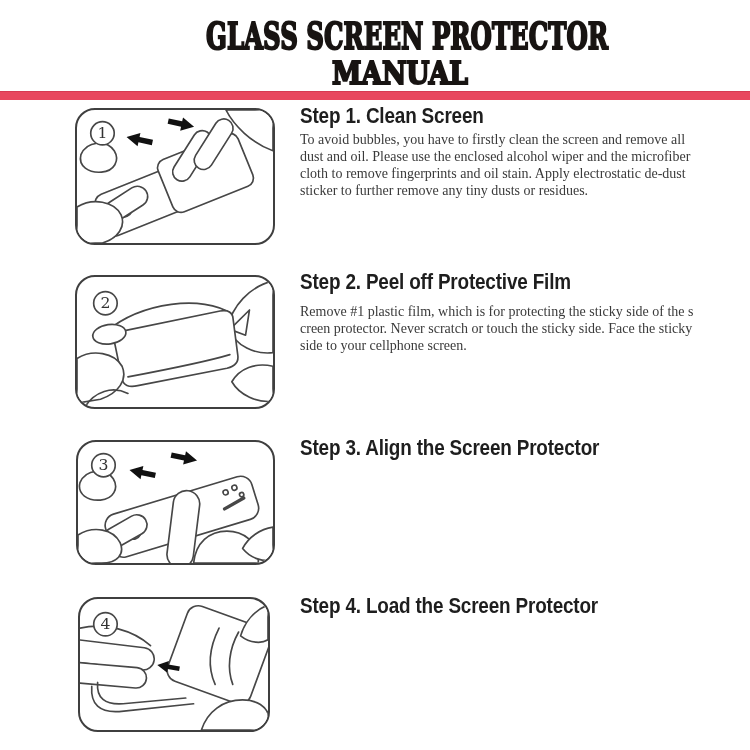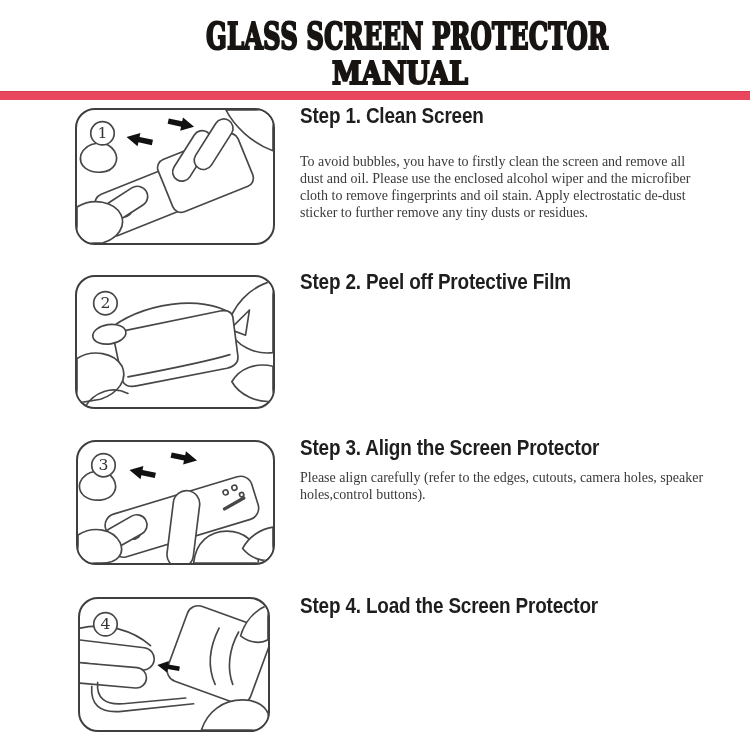"To avoid bubbles, you have" .b1 { top: 153px -> 131px }
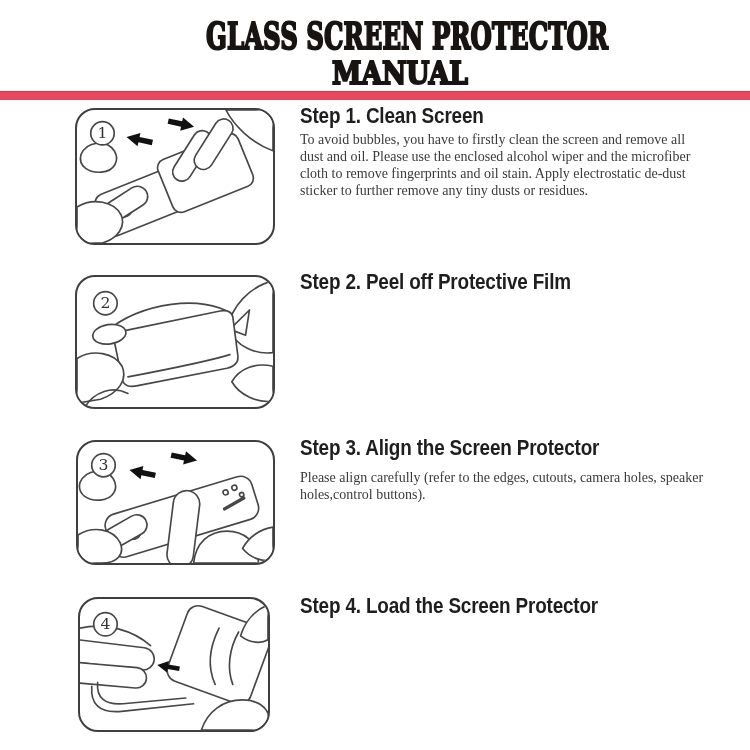"Remove #1 plastic film, which" p.step-body { html: none -> <p>Remove #1 plastic film, which is for protecting the sticky side of the s creen protector. Never scratch or touch the sticky side. Face the sticky side to your cellphone screen.</p> }
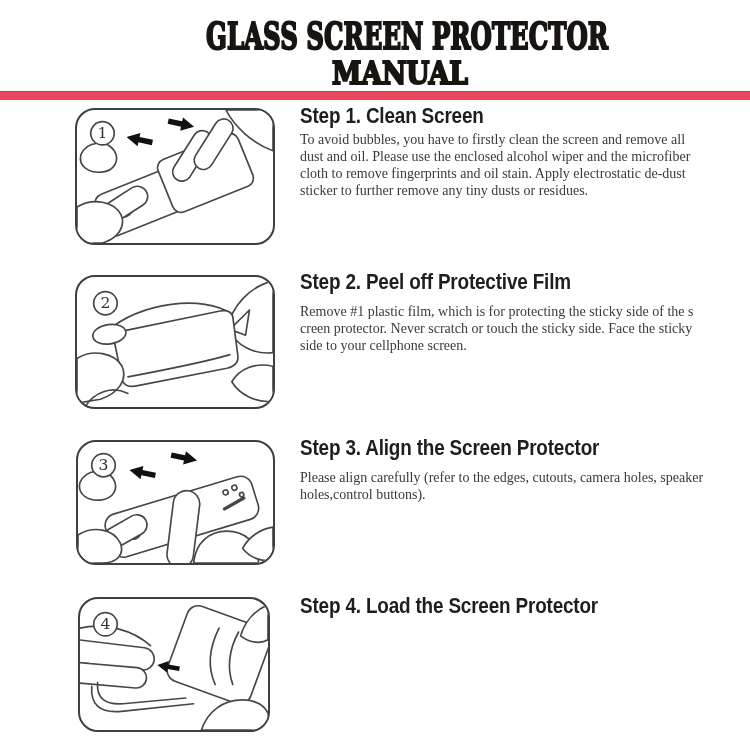"Please align carefully (refer to" p.step-body { html: <p>Please align carefully (refer to the edges, cutouts, camera holes, speaker holes,control buttons).</p> -> none }
